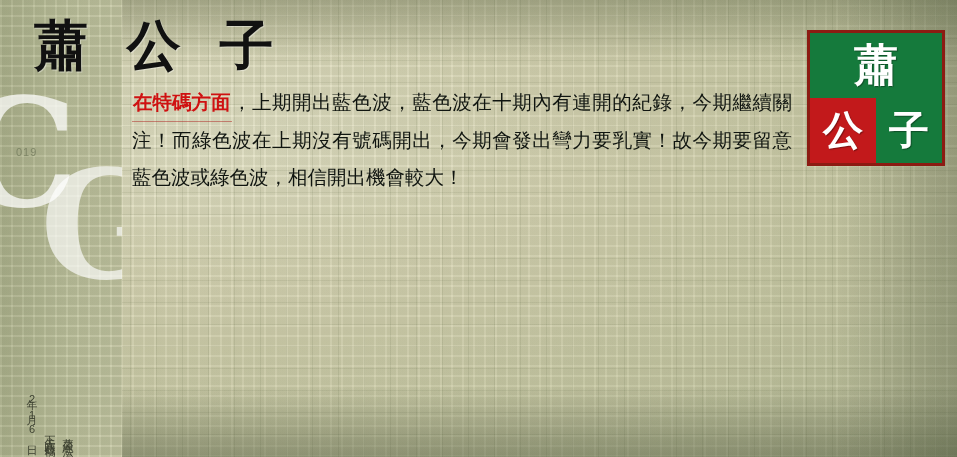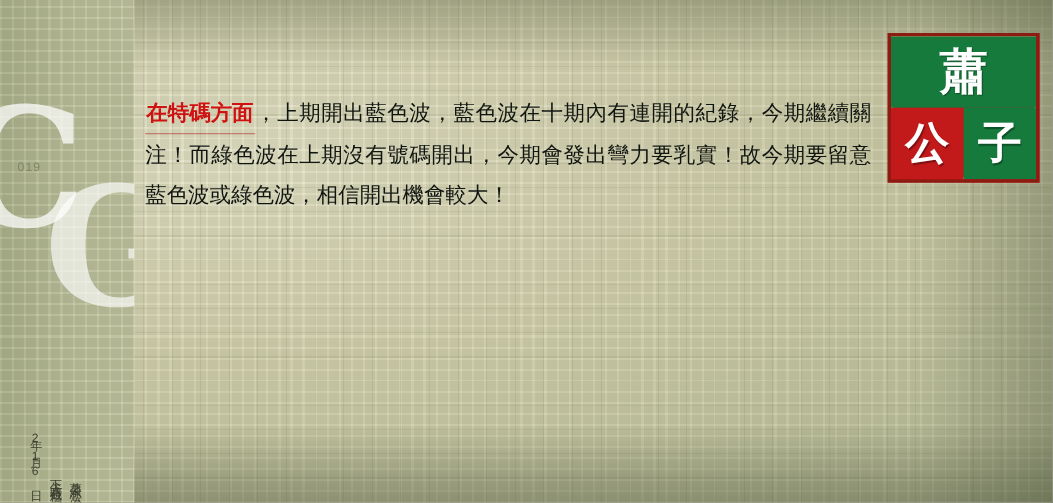"蕭 公 子" div.title { html: none -> <div>蕭 公 子</div> }
